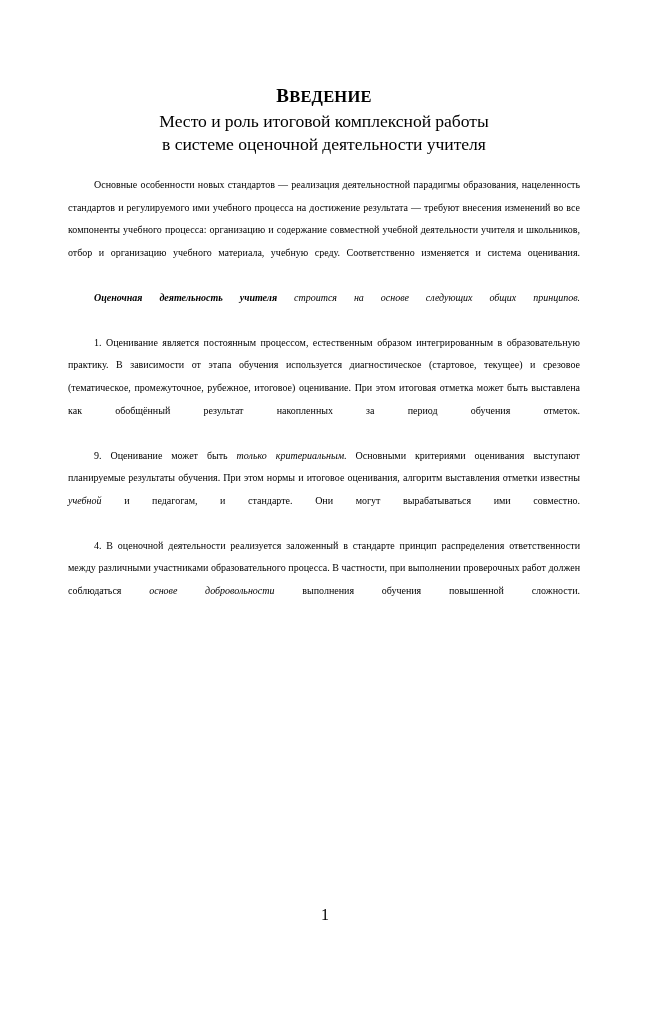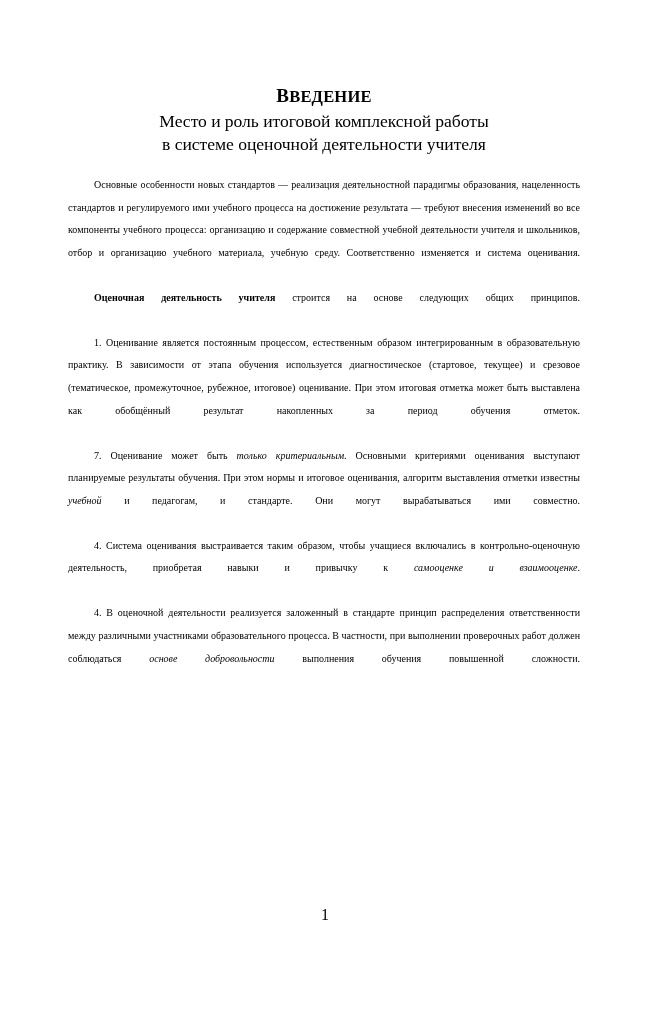"Оценочная деятельность учителя строится" p.gap-before { font-style: none -> italic }
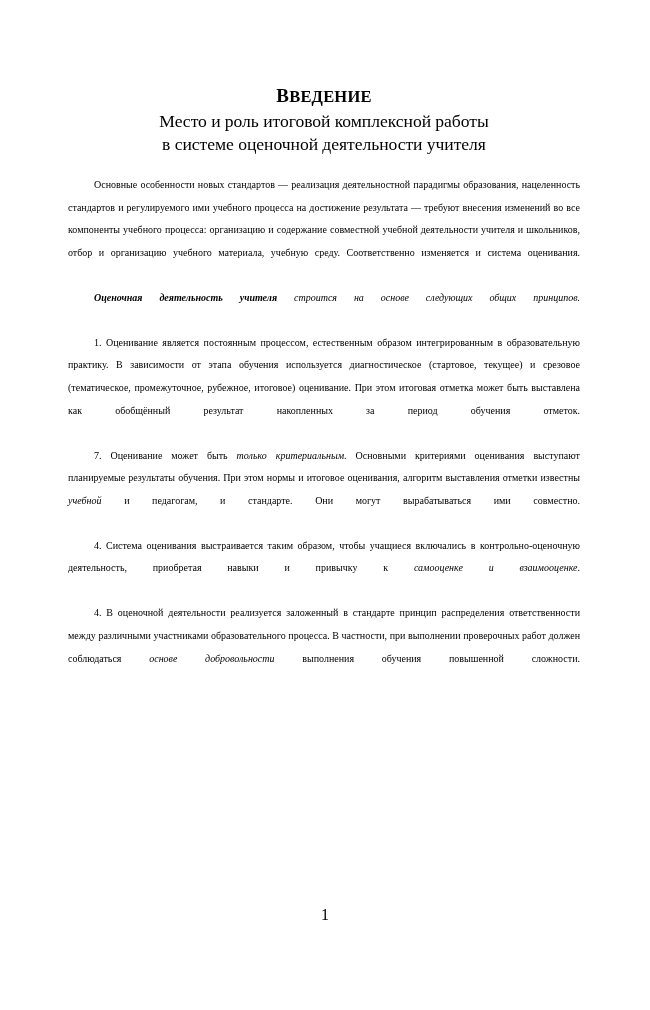"7. Оценивание может быть" span { text: 7 -> 9 }
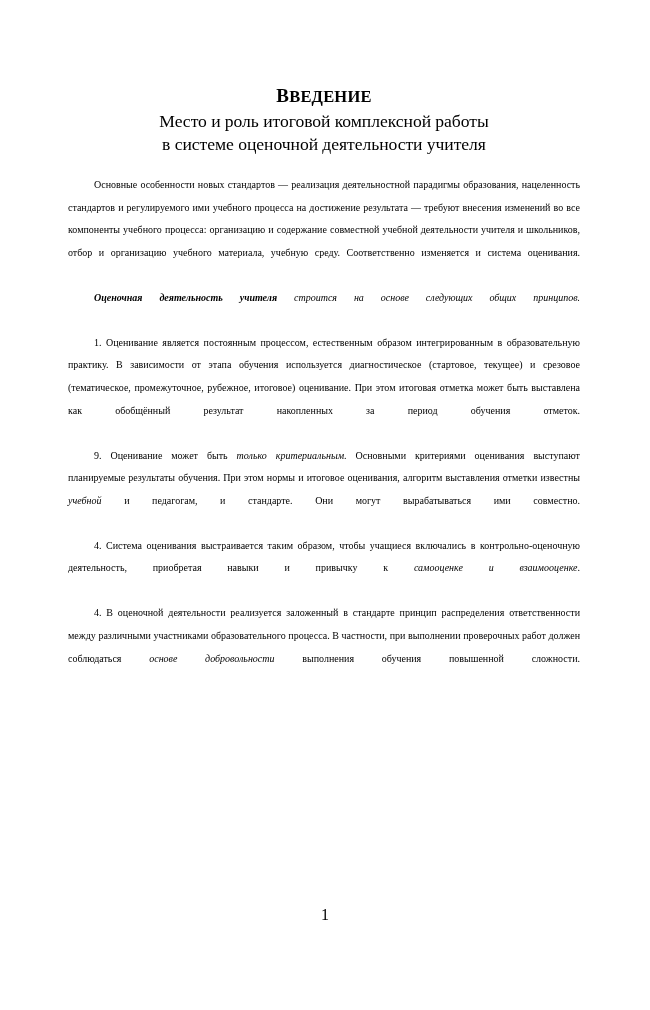"4. Система оценивания выстраивается" p.body { html: <p><span>4. Система оценивания выстраивается таким образом, чтобы учащиеся включались в контрольно-оценочную деятельность, приобретая навыки и привычку к </span><span>самооценке и взаимооценке</span><span>.</span></p> -> none }
